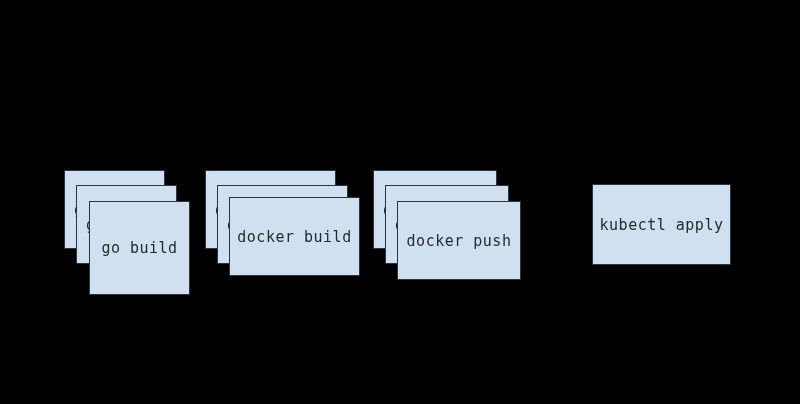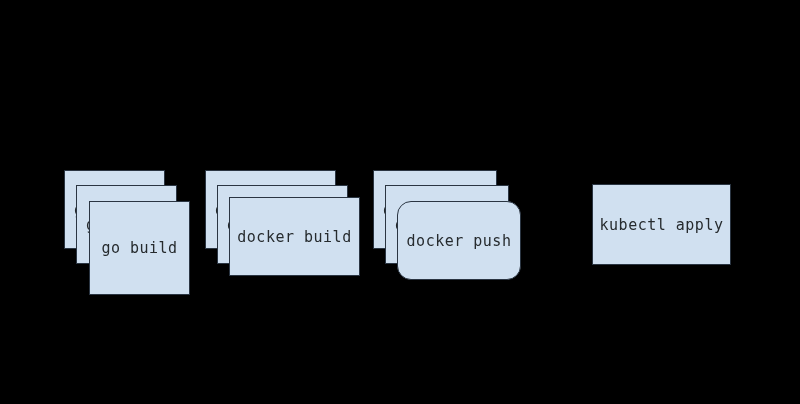"docker push" div.card { border-radius: 14px -> none }
